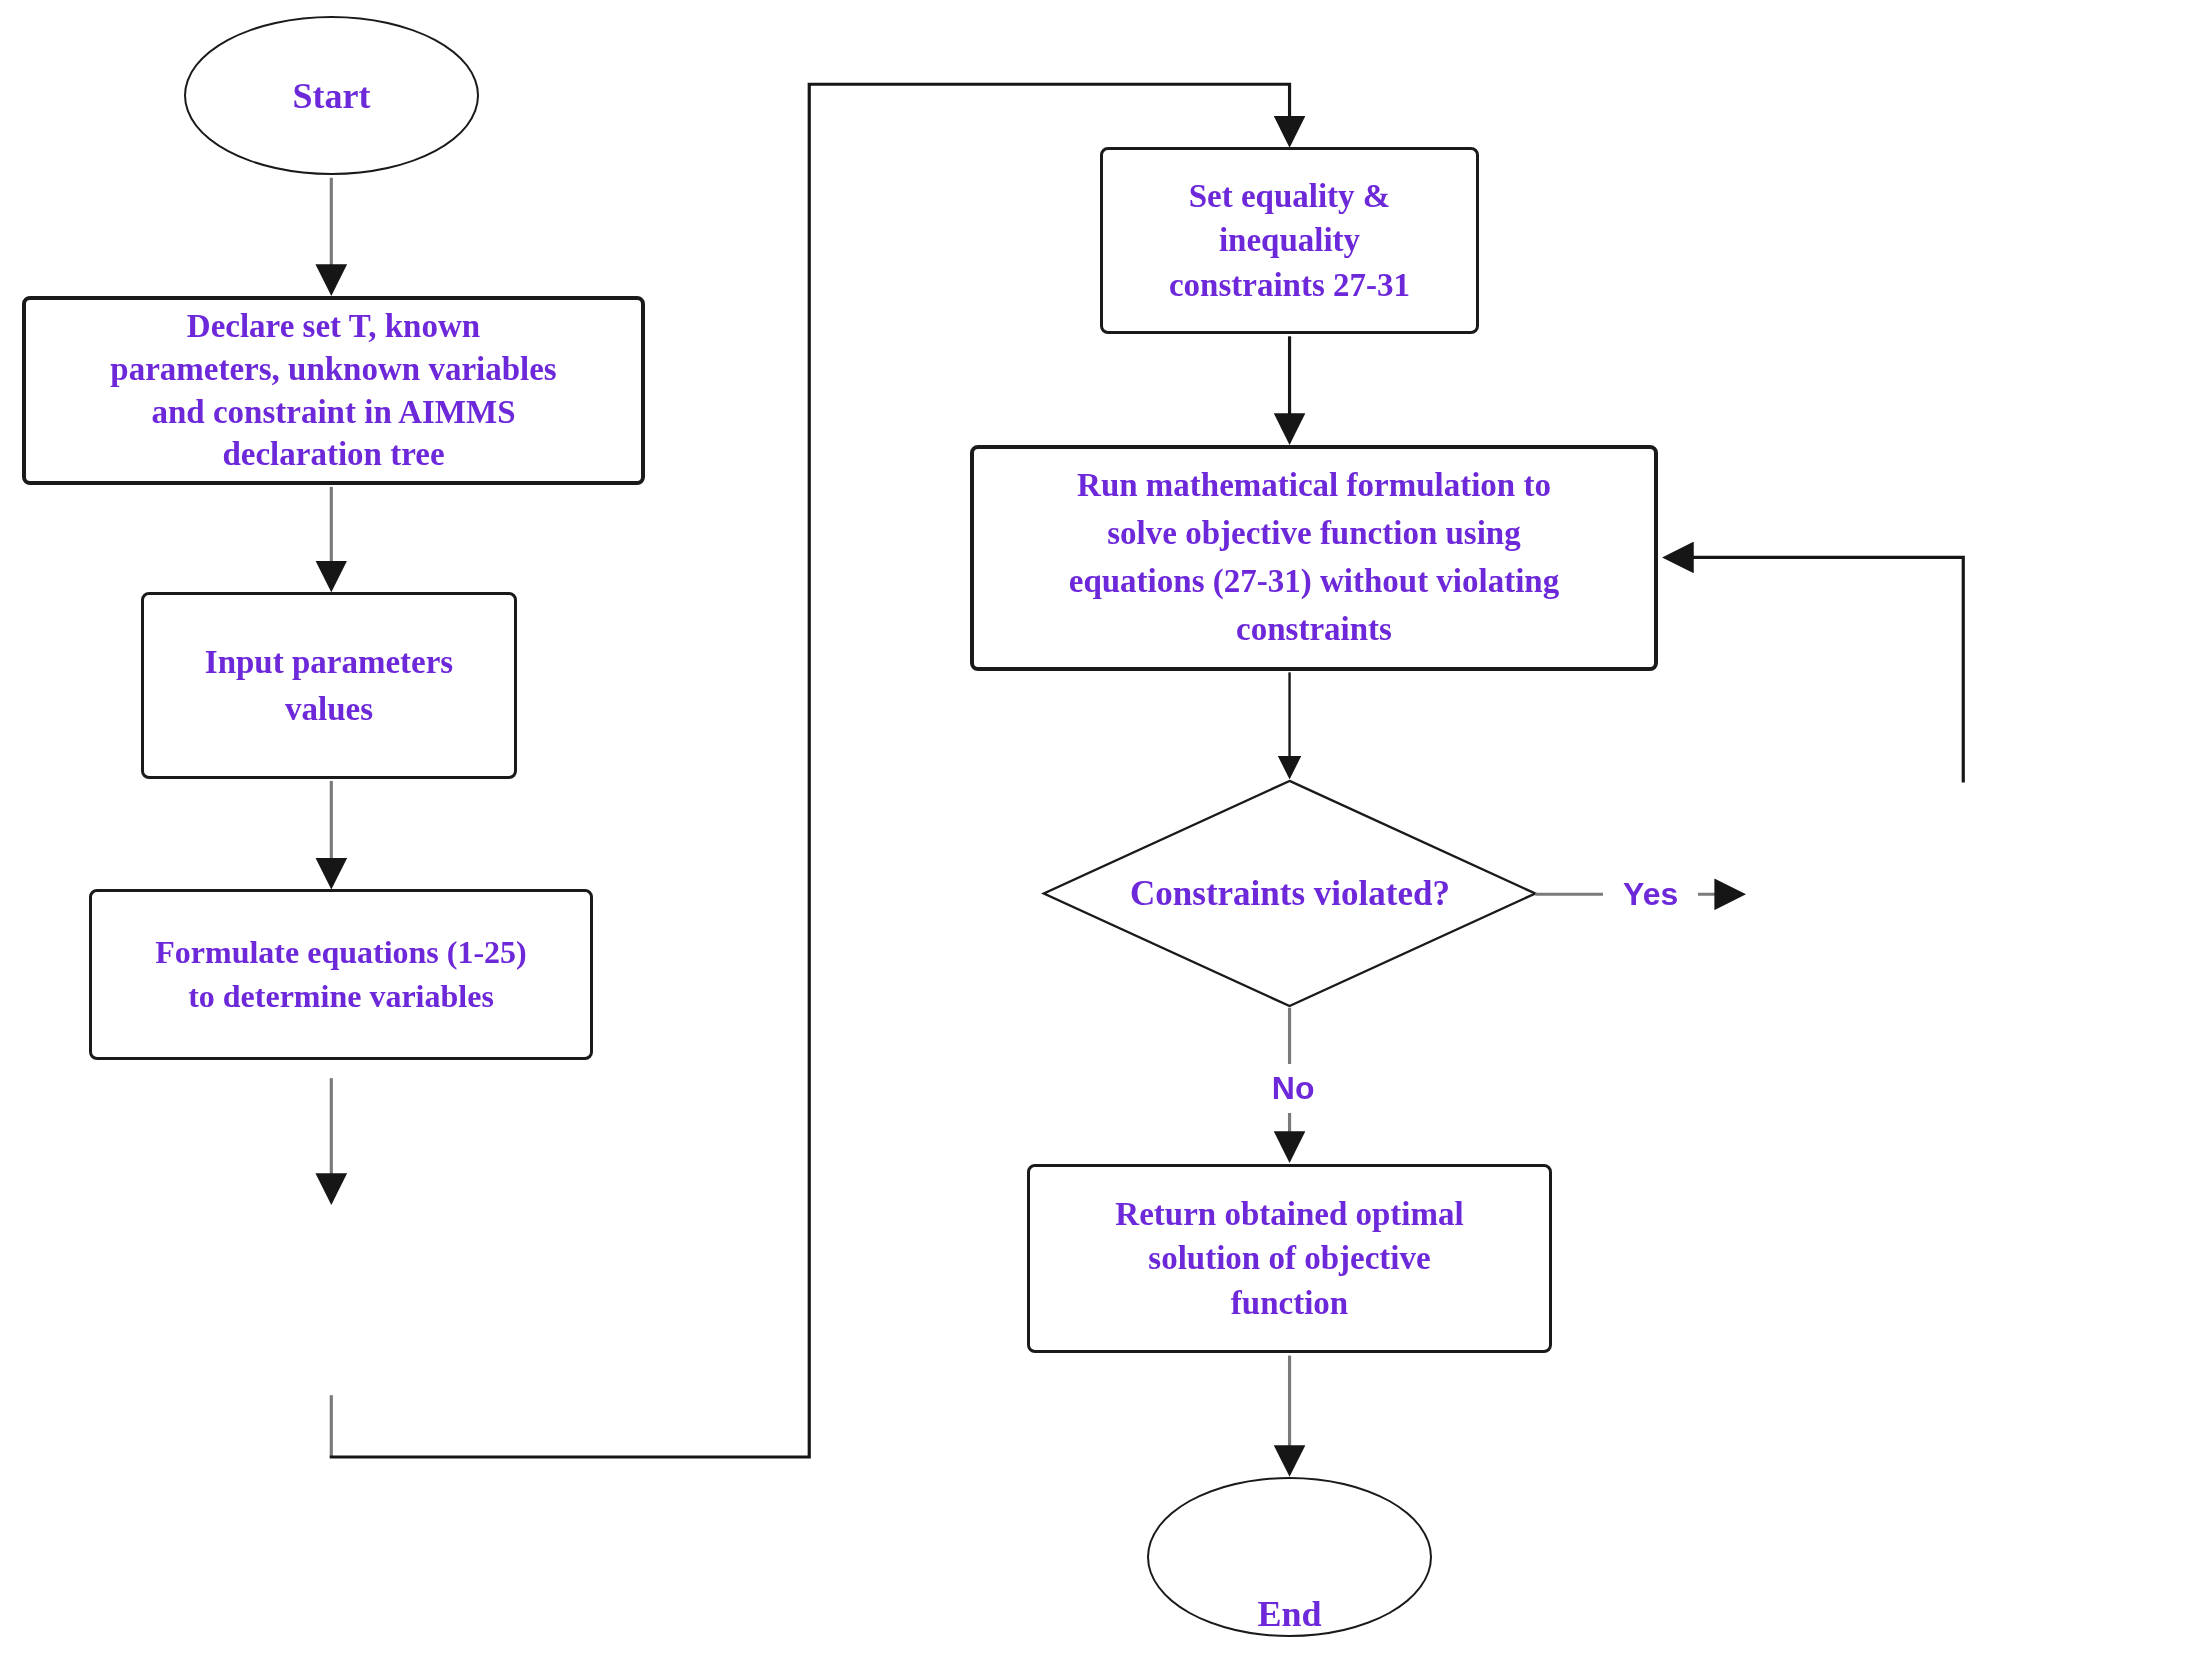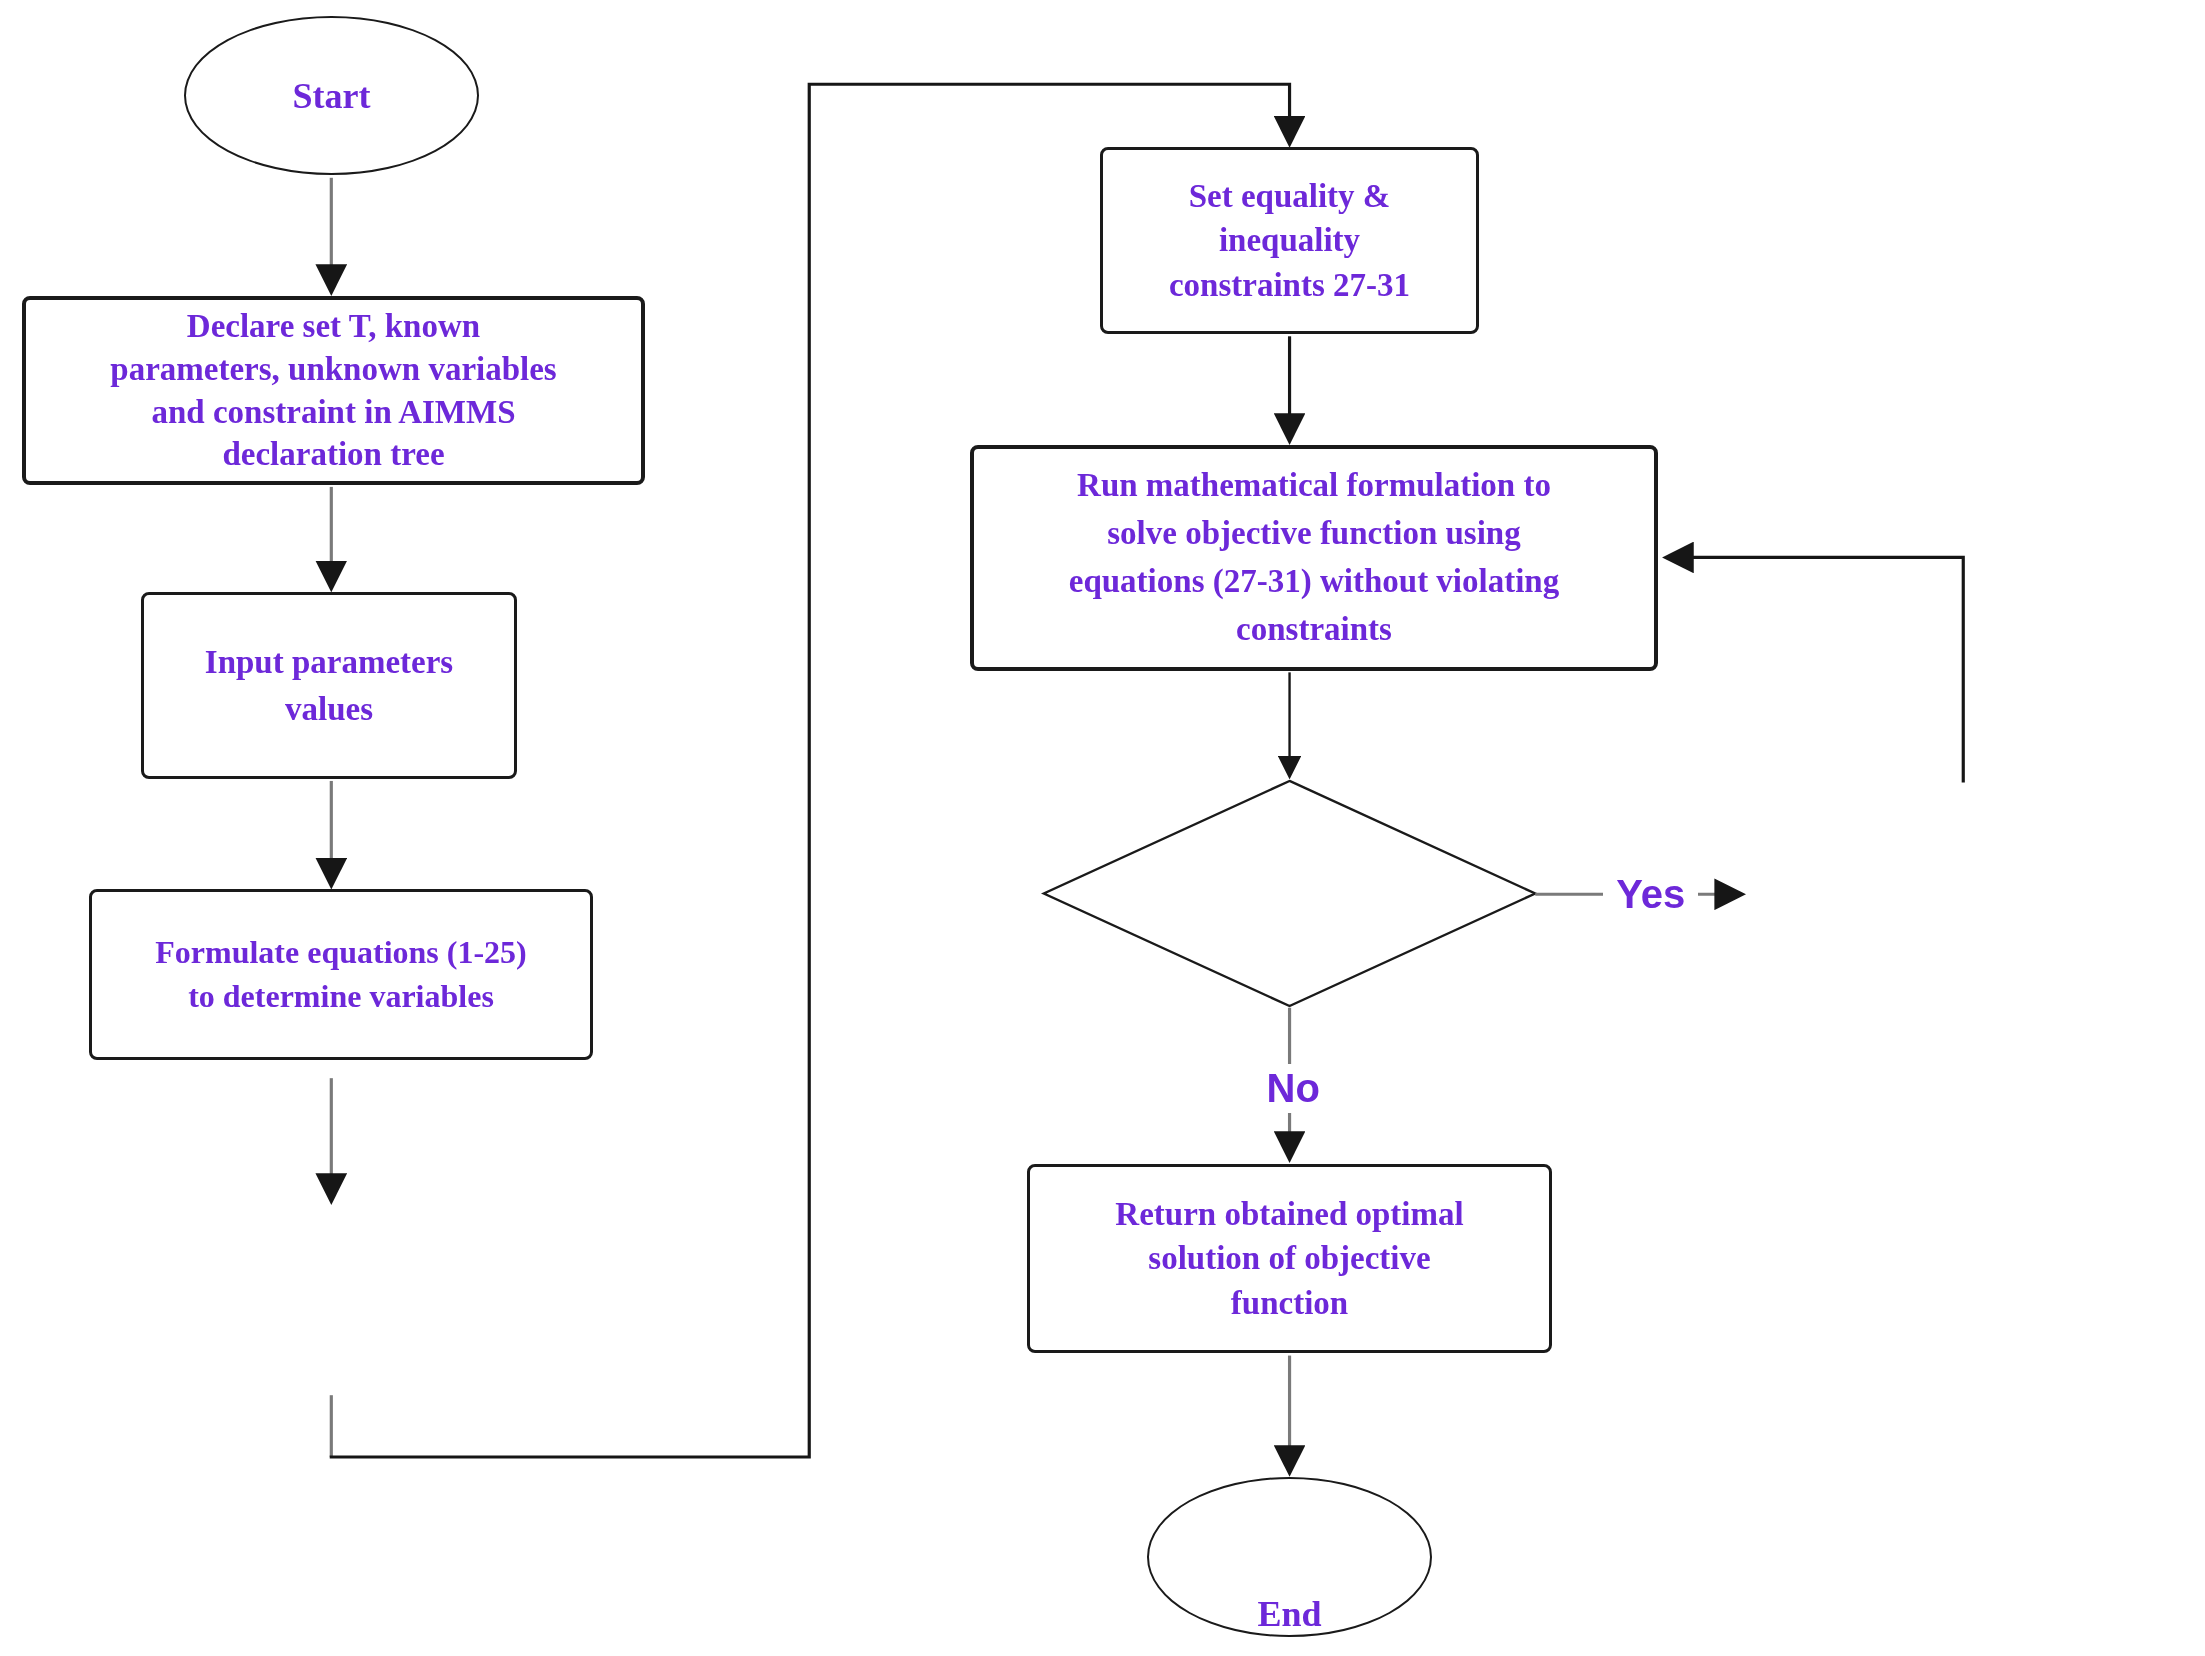"Constraints violated?" div { html: none -> <div> <span>Constraints violated?</span> </div> }
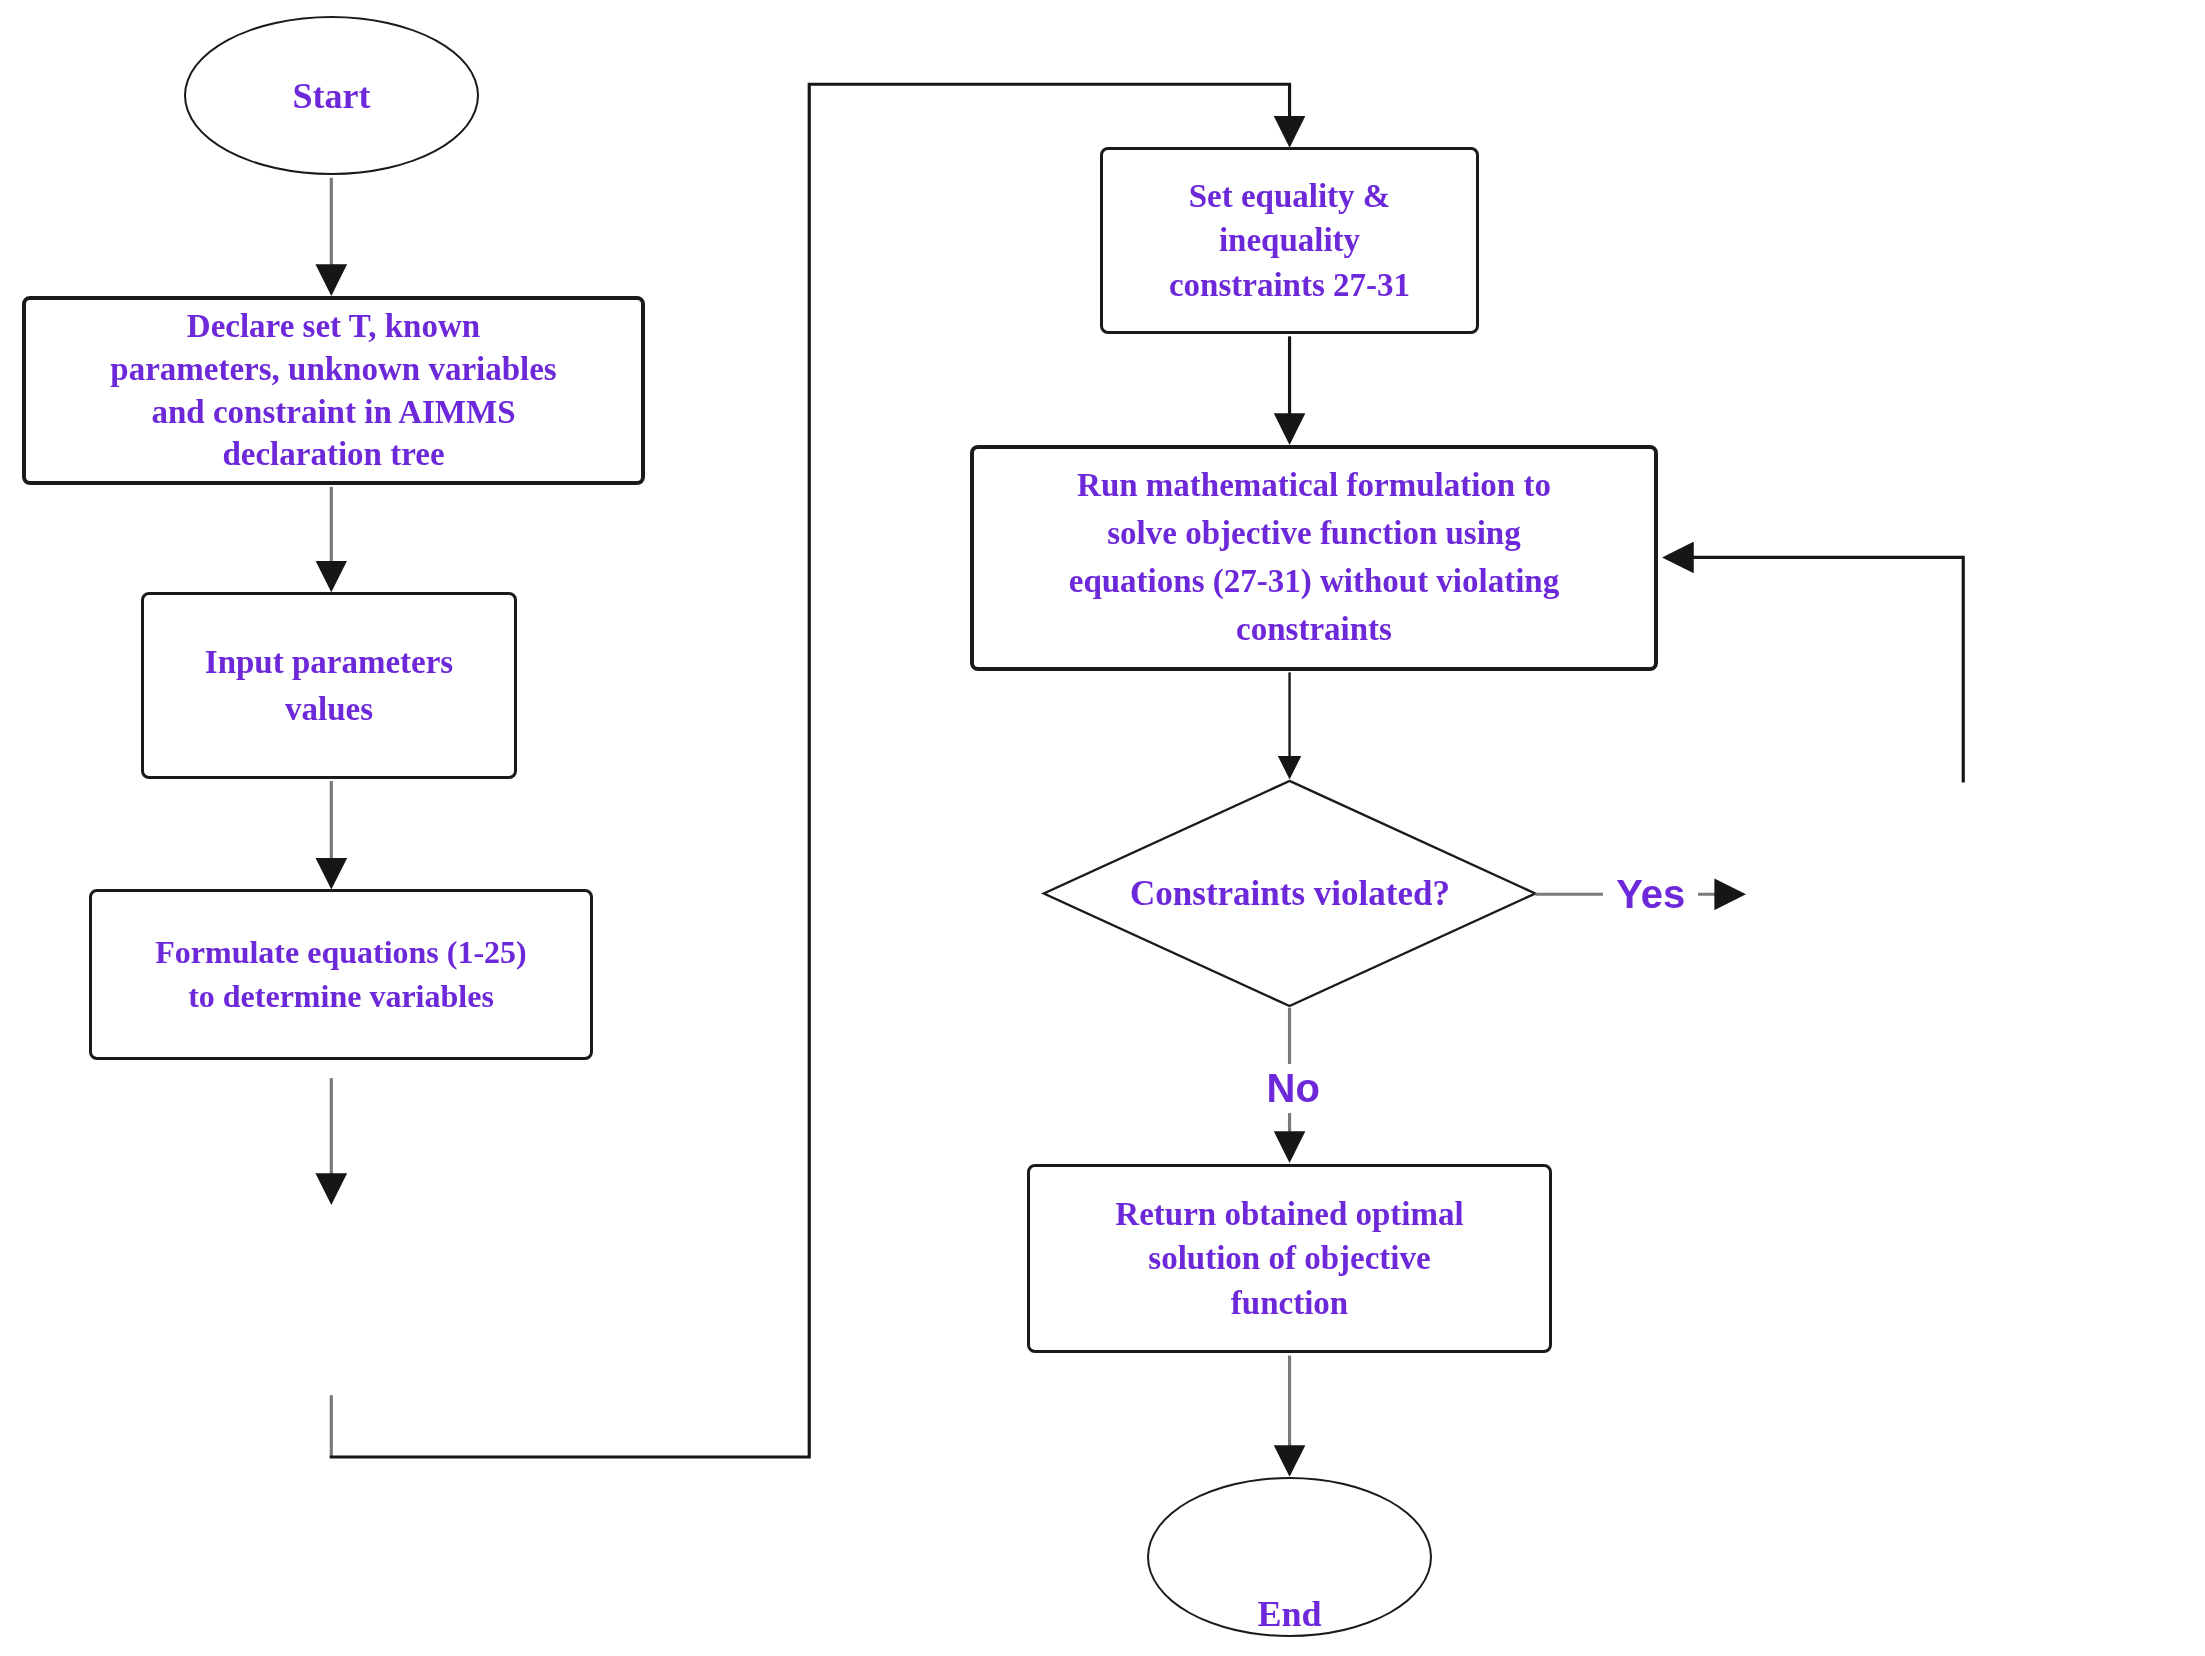"Yes" .edge-label { font-size: 40px -> 32px }
